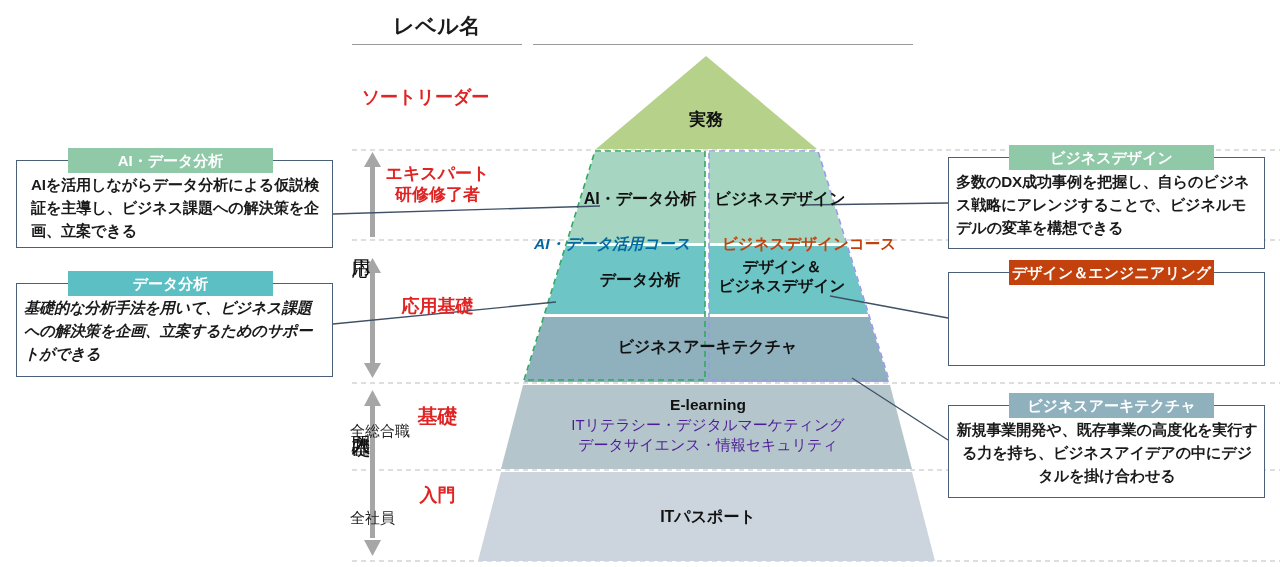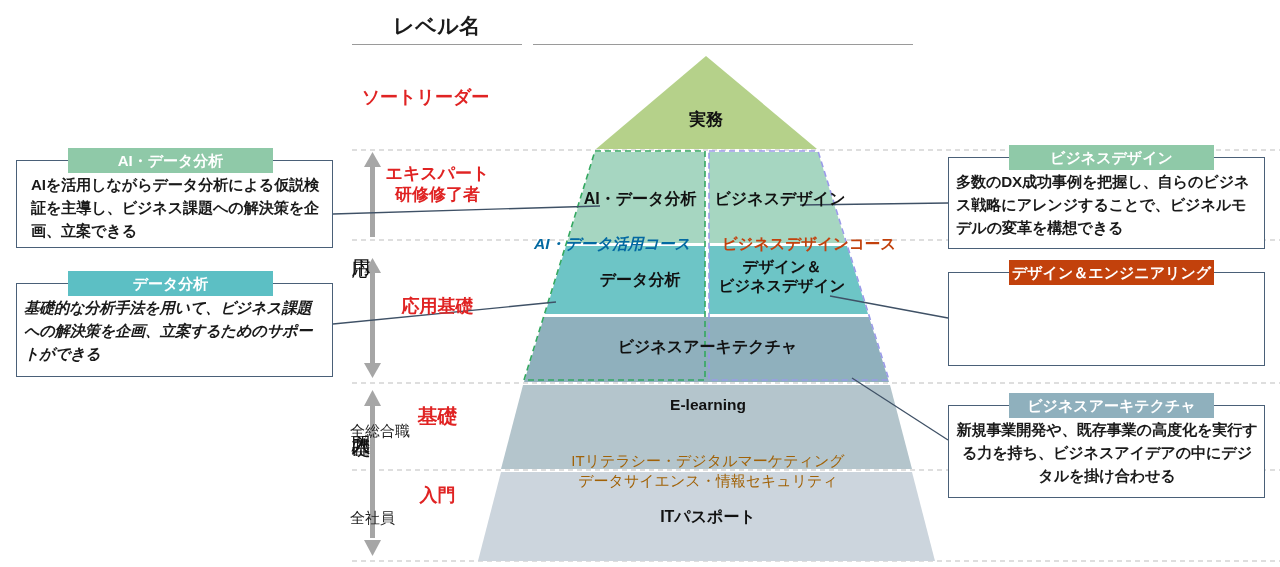"ITリテラシー・デジタルマーケティング" .tier-label.sub { color: #a16207 -> #4c1d95; margin-top: 36px -> none }
